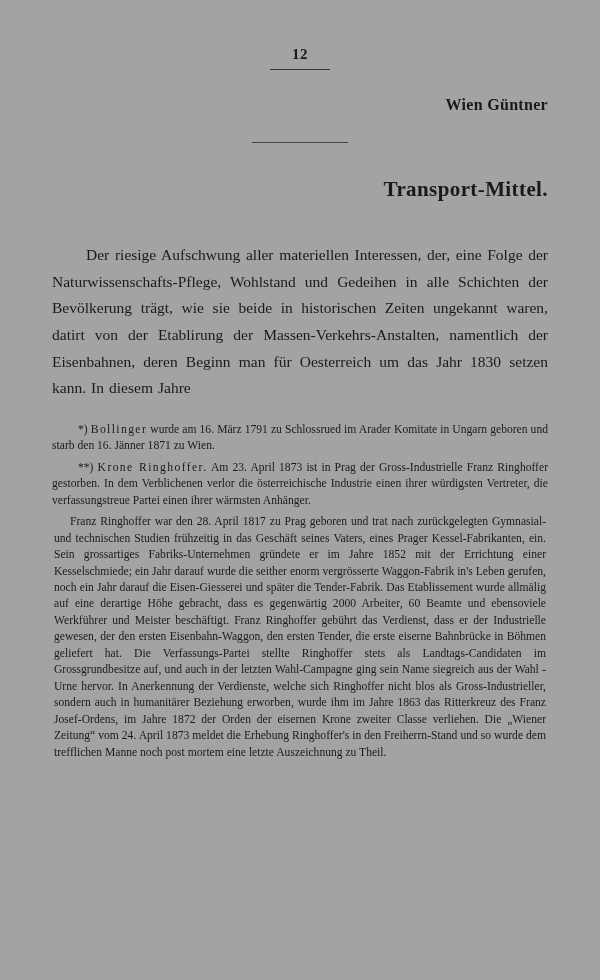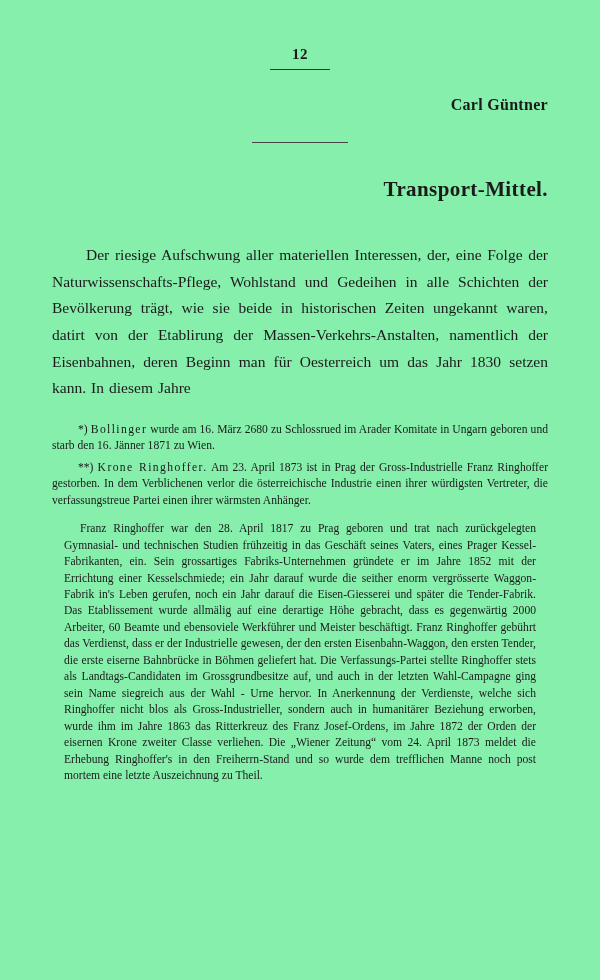"12" .page { background: #86efac -> #a3a3a3 }
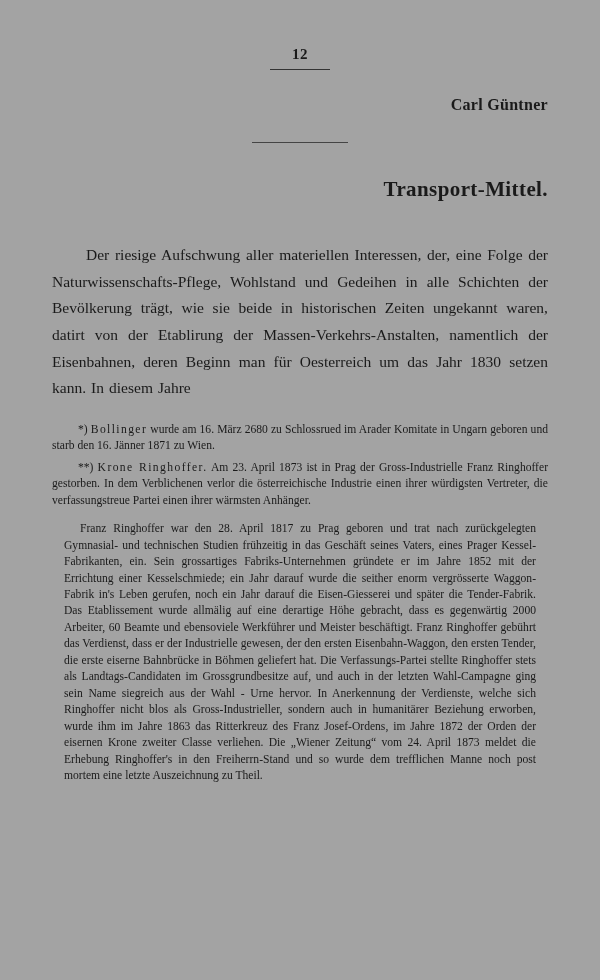"Carl Güntner" div.signature { text: Carl -> Wien }
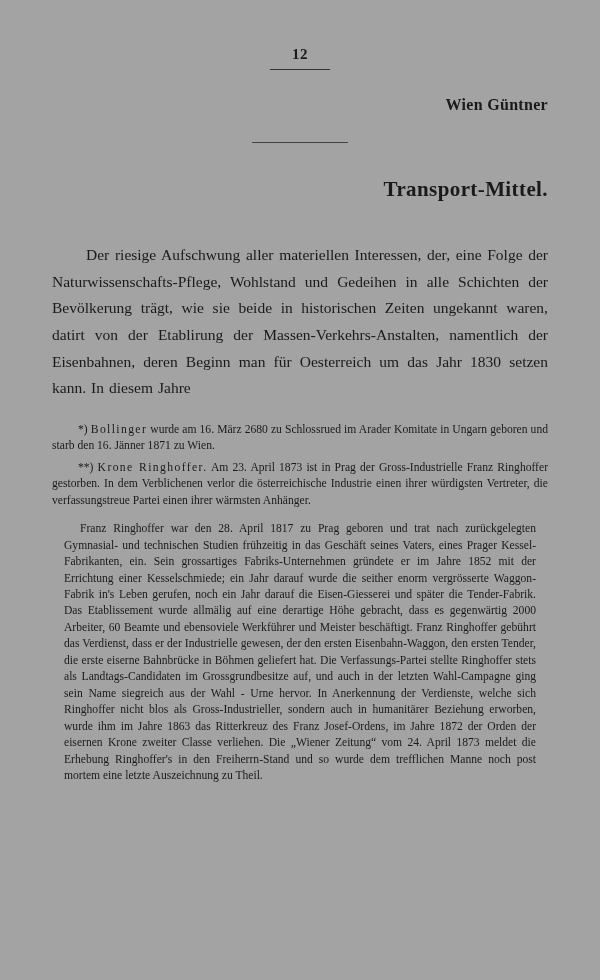"wurde am 16. März 2680" span { text: 2680 -> 1791 }
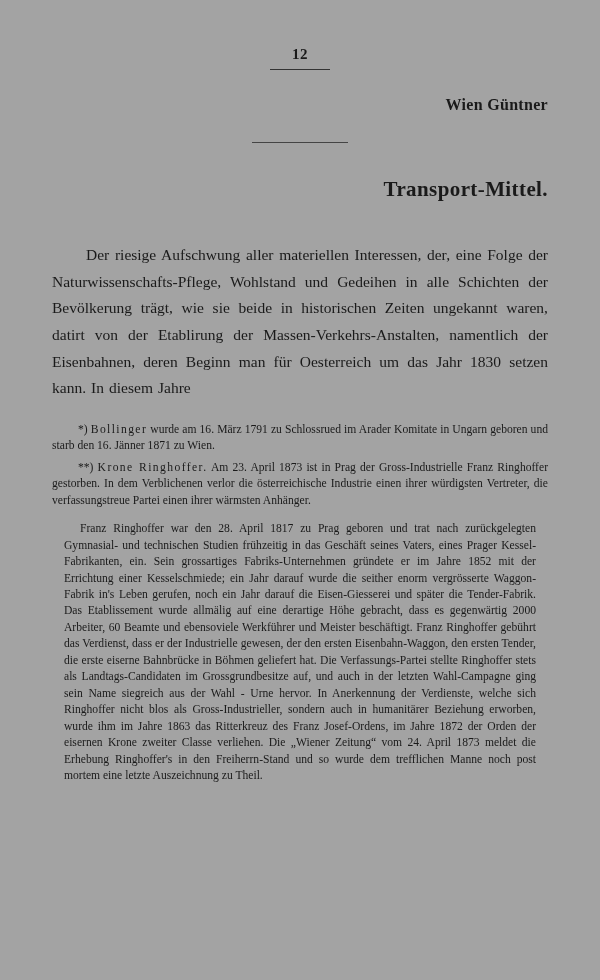"Franz Ringhoffer war den 28." .fn-long p { margin: 12px -> 2px }
